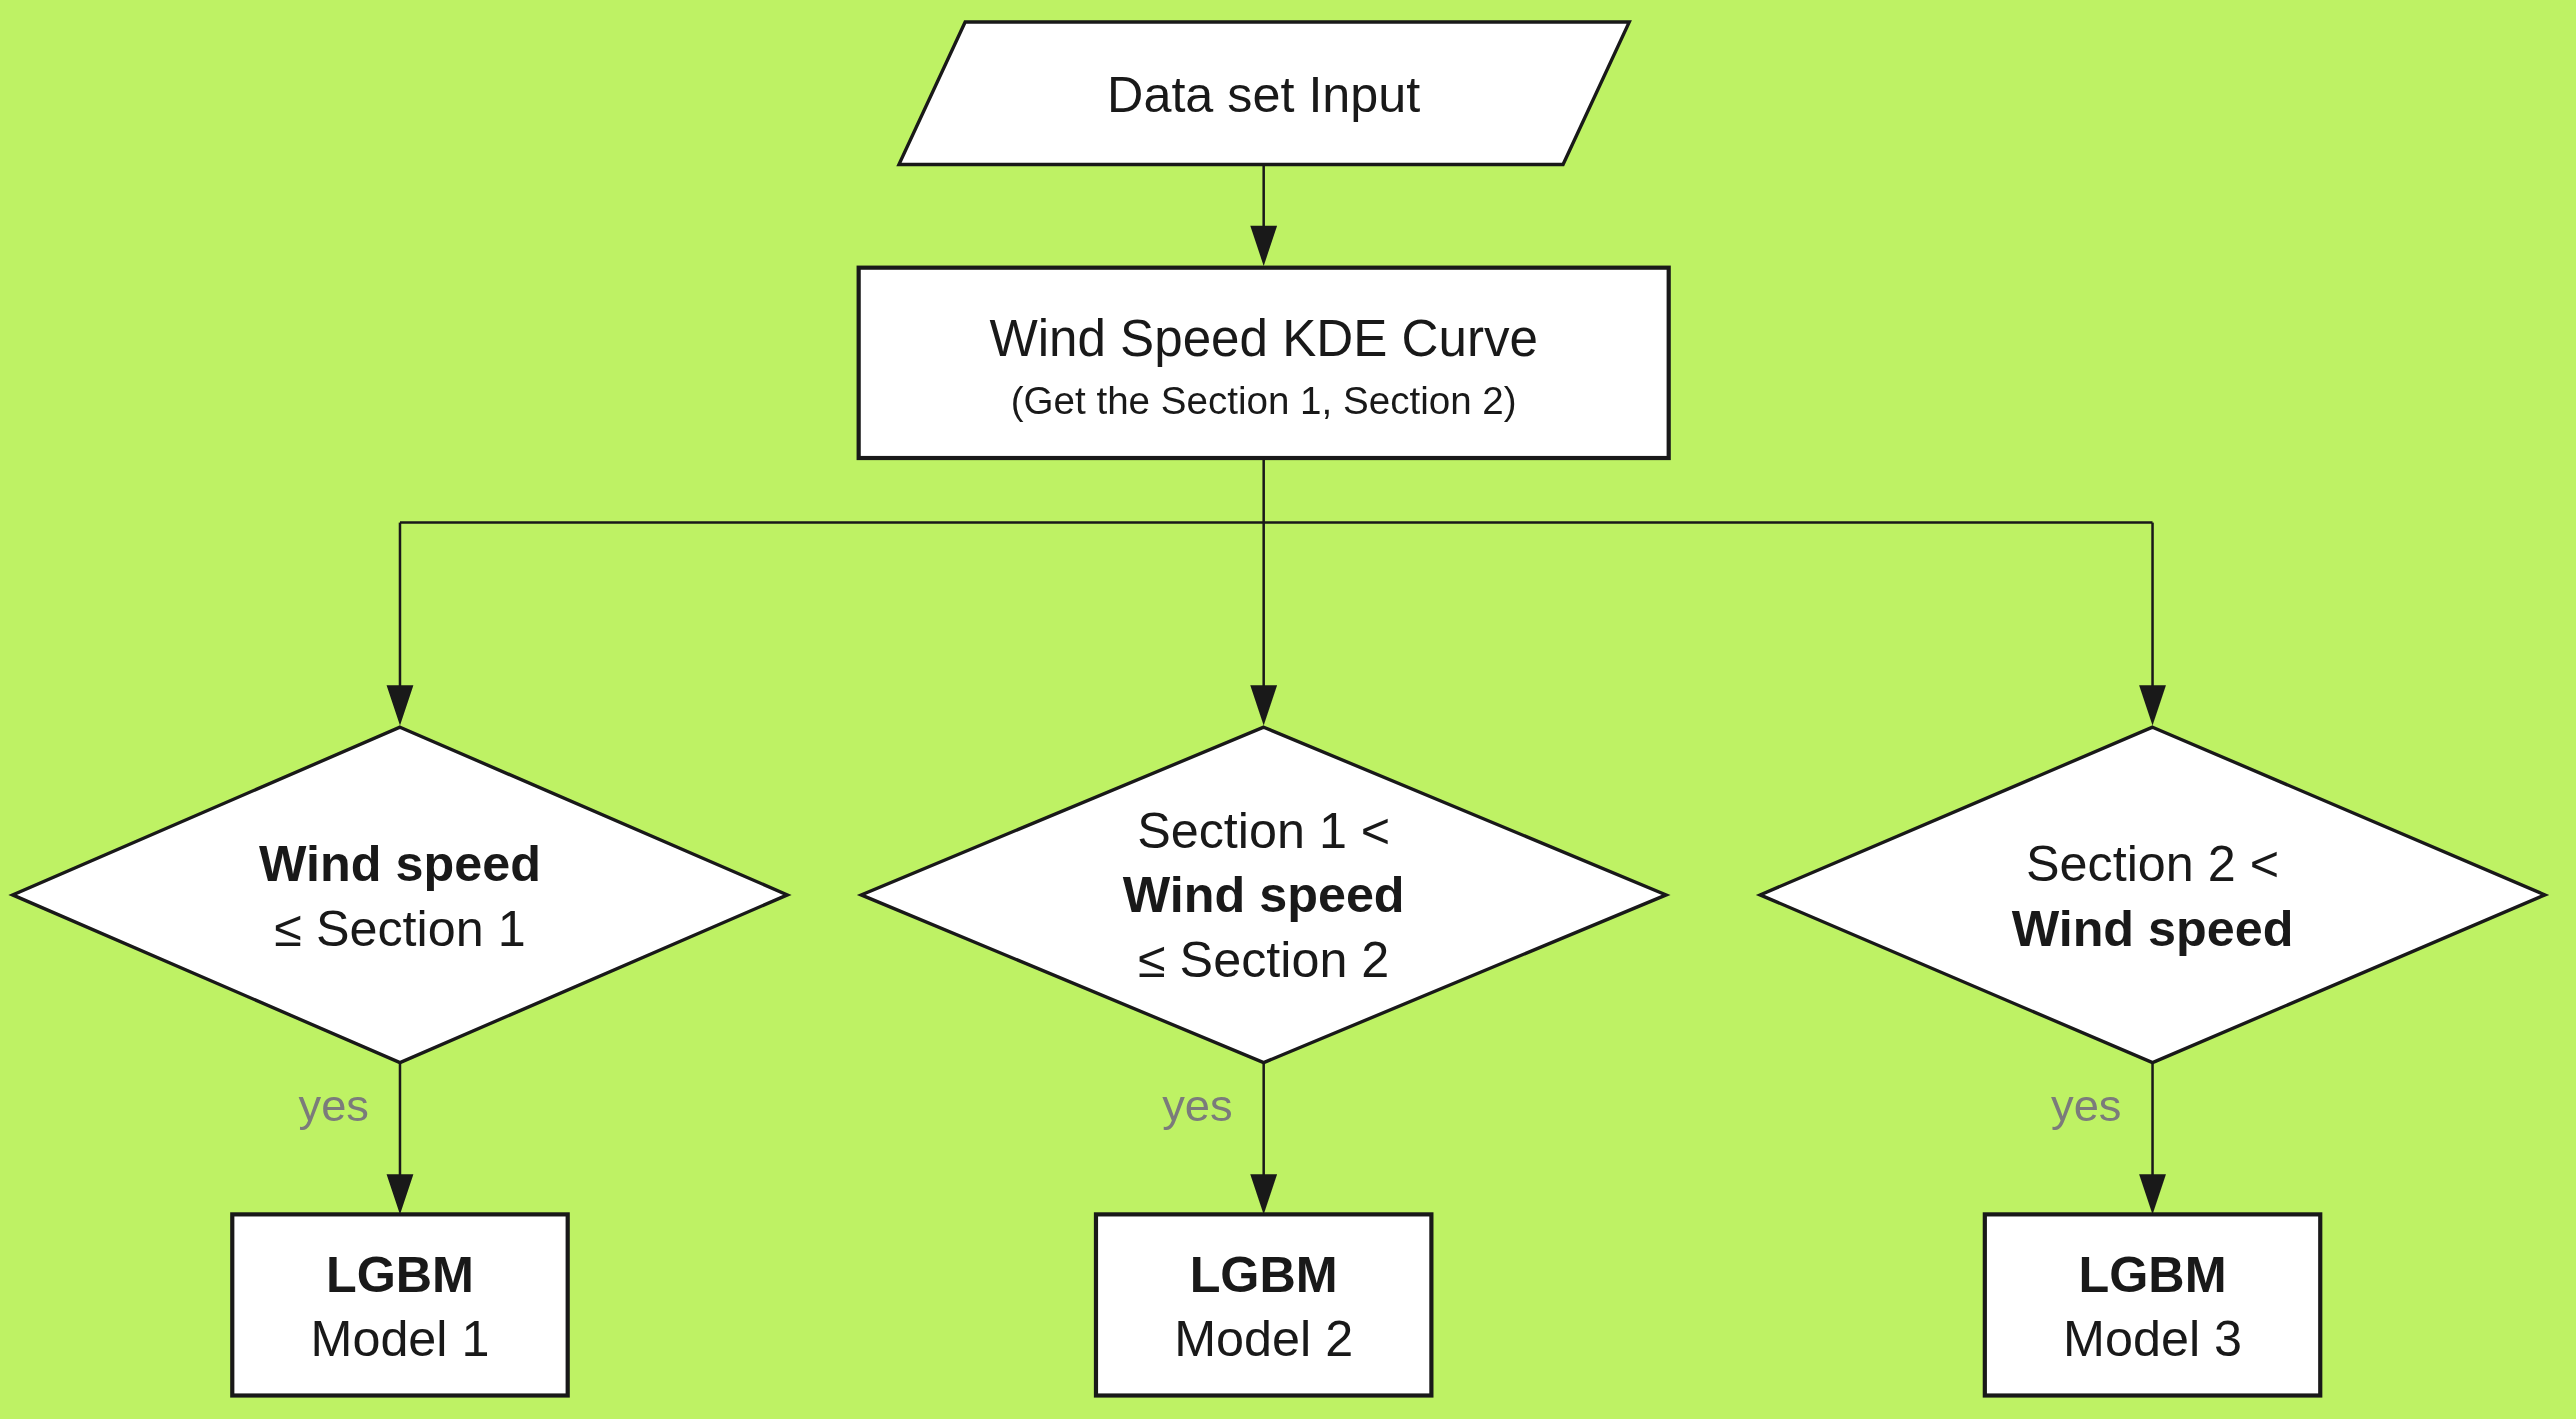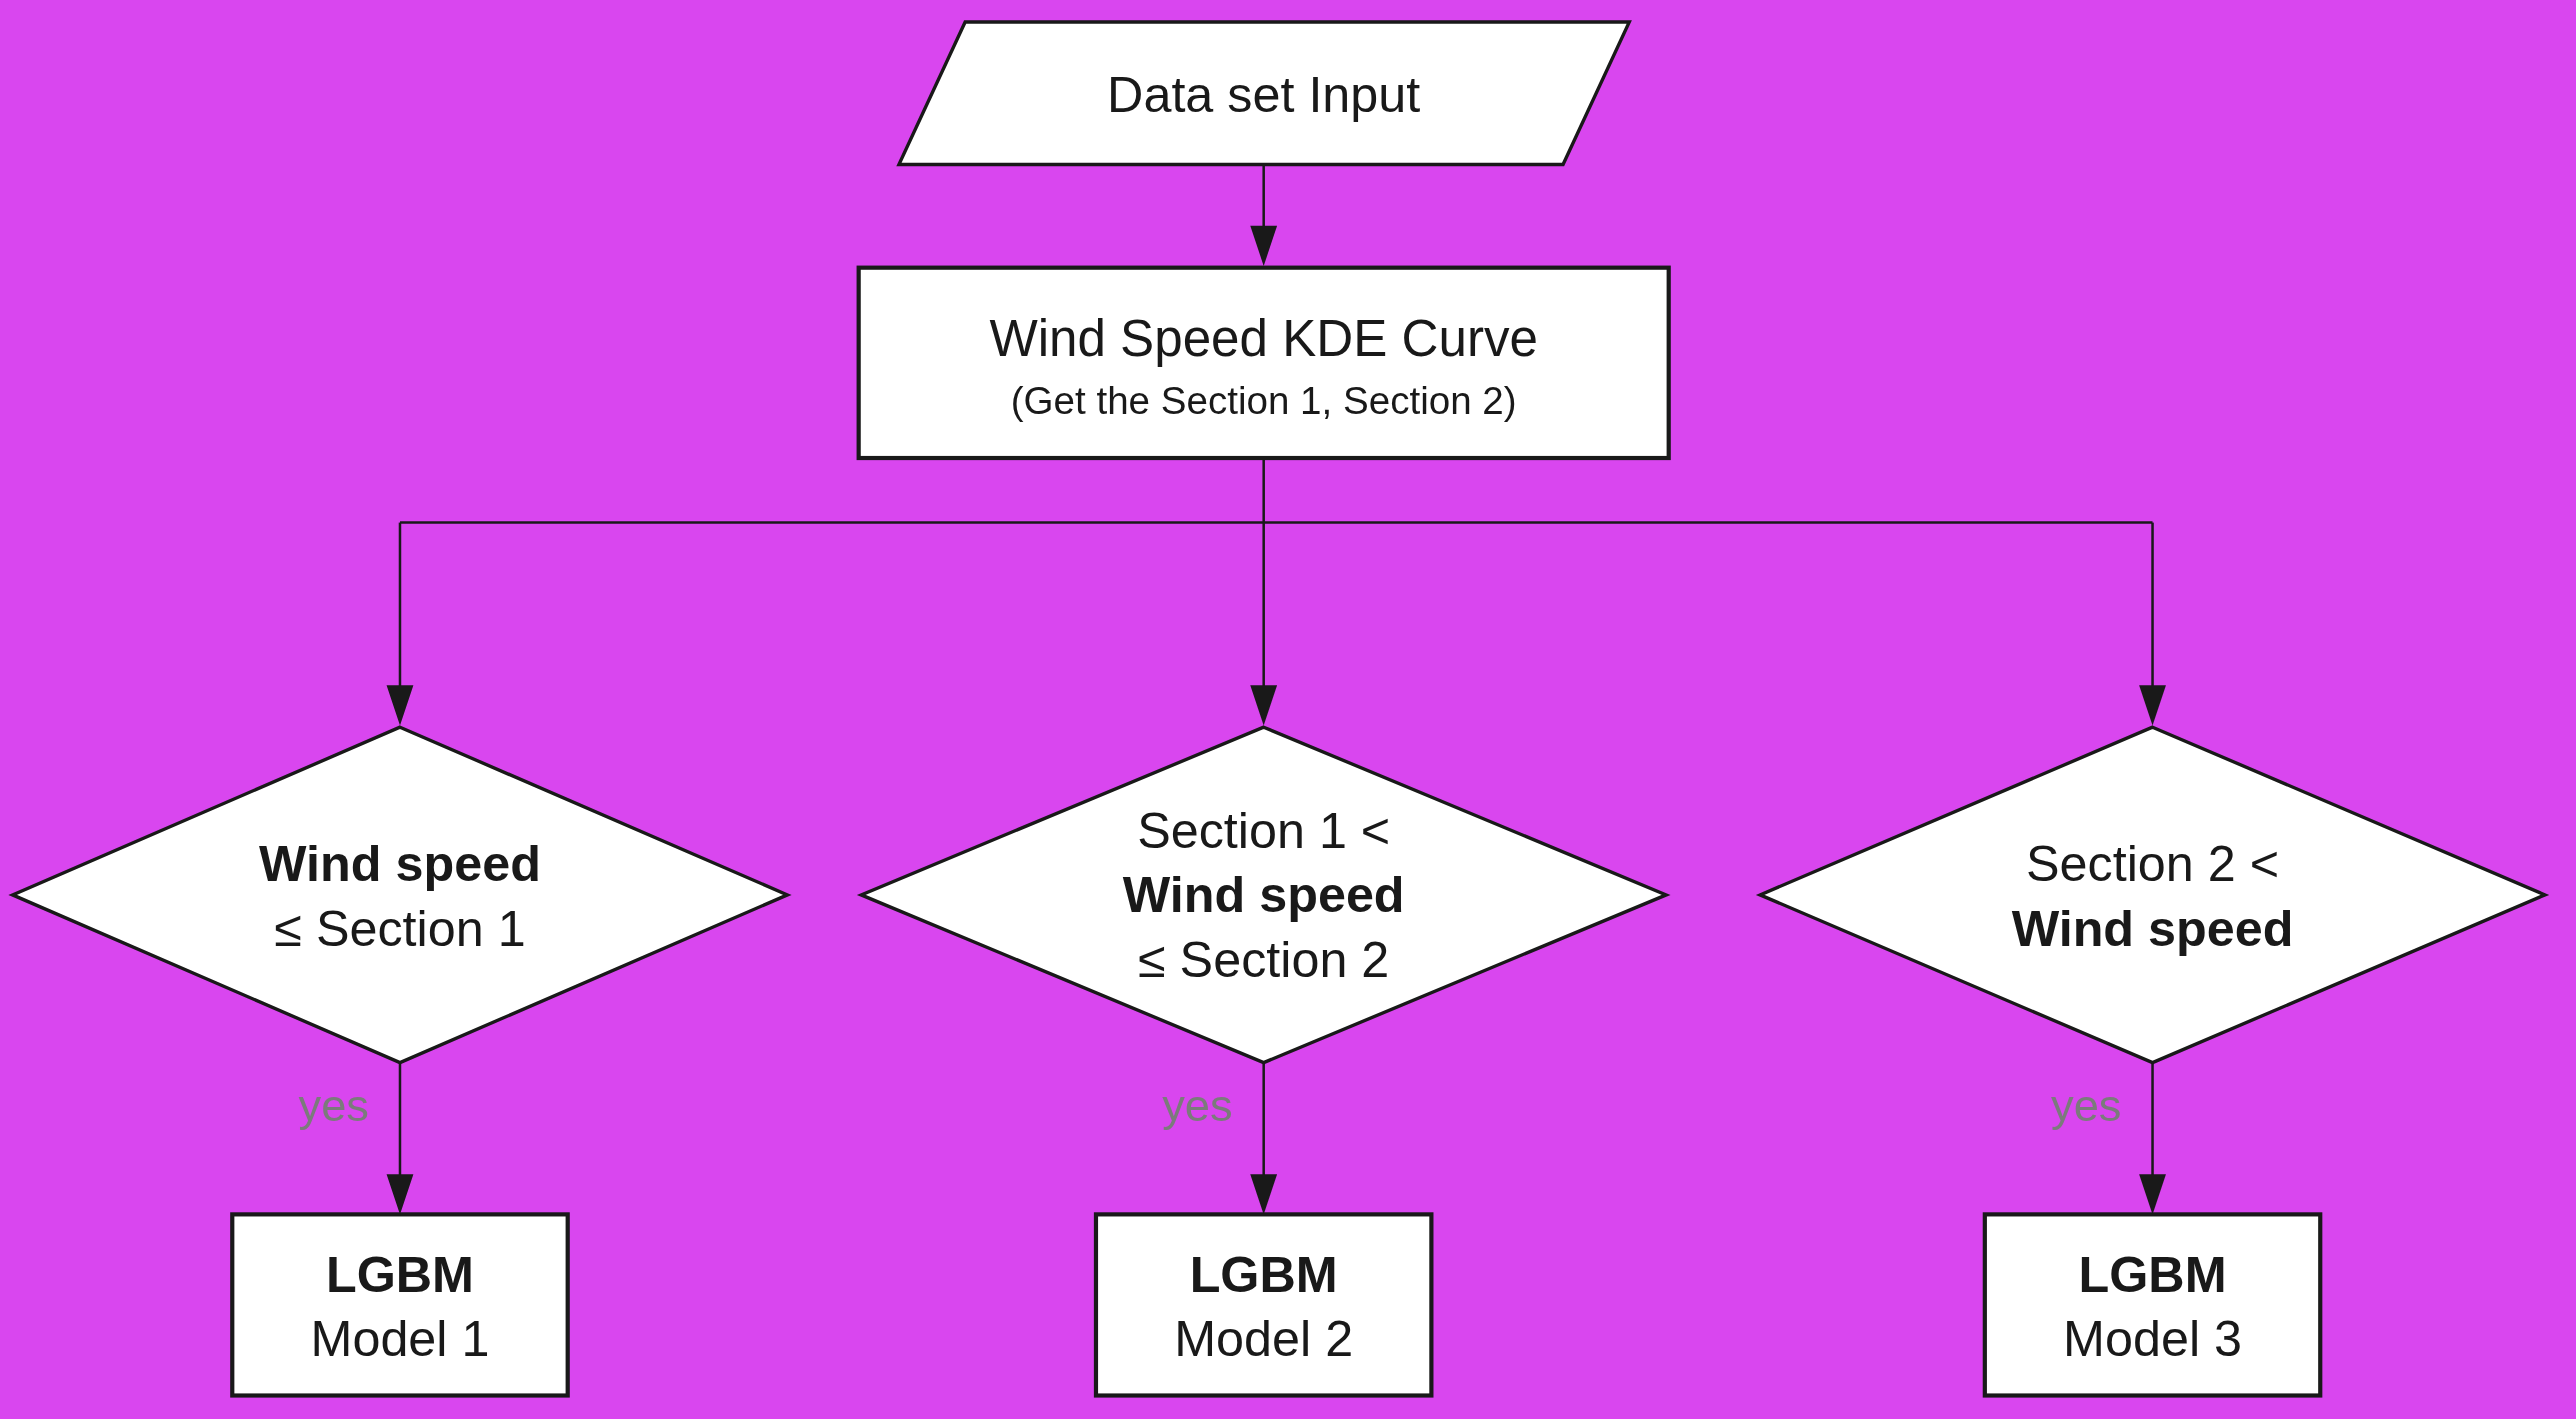"Data set Input" .canvas { background: #d946ef -> #bef264 }
